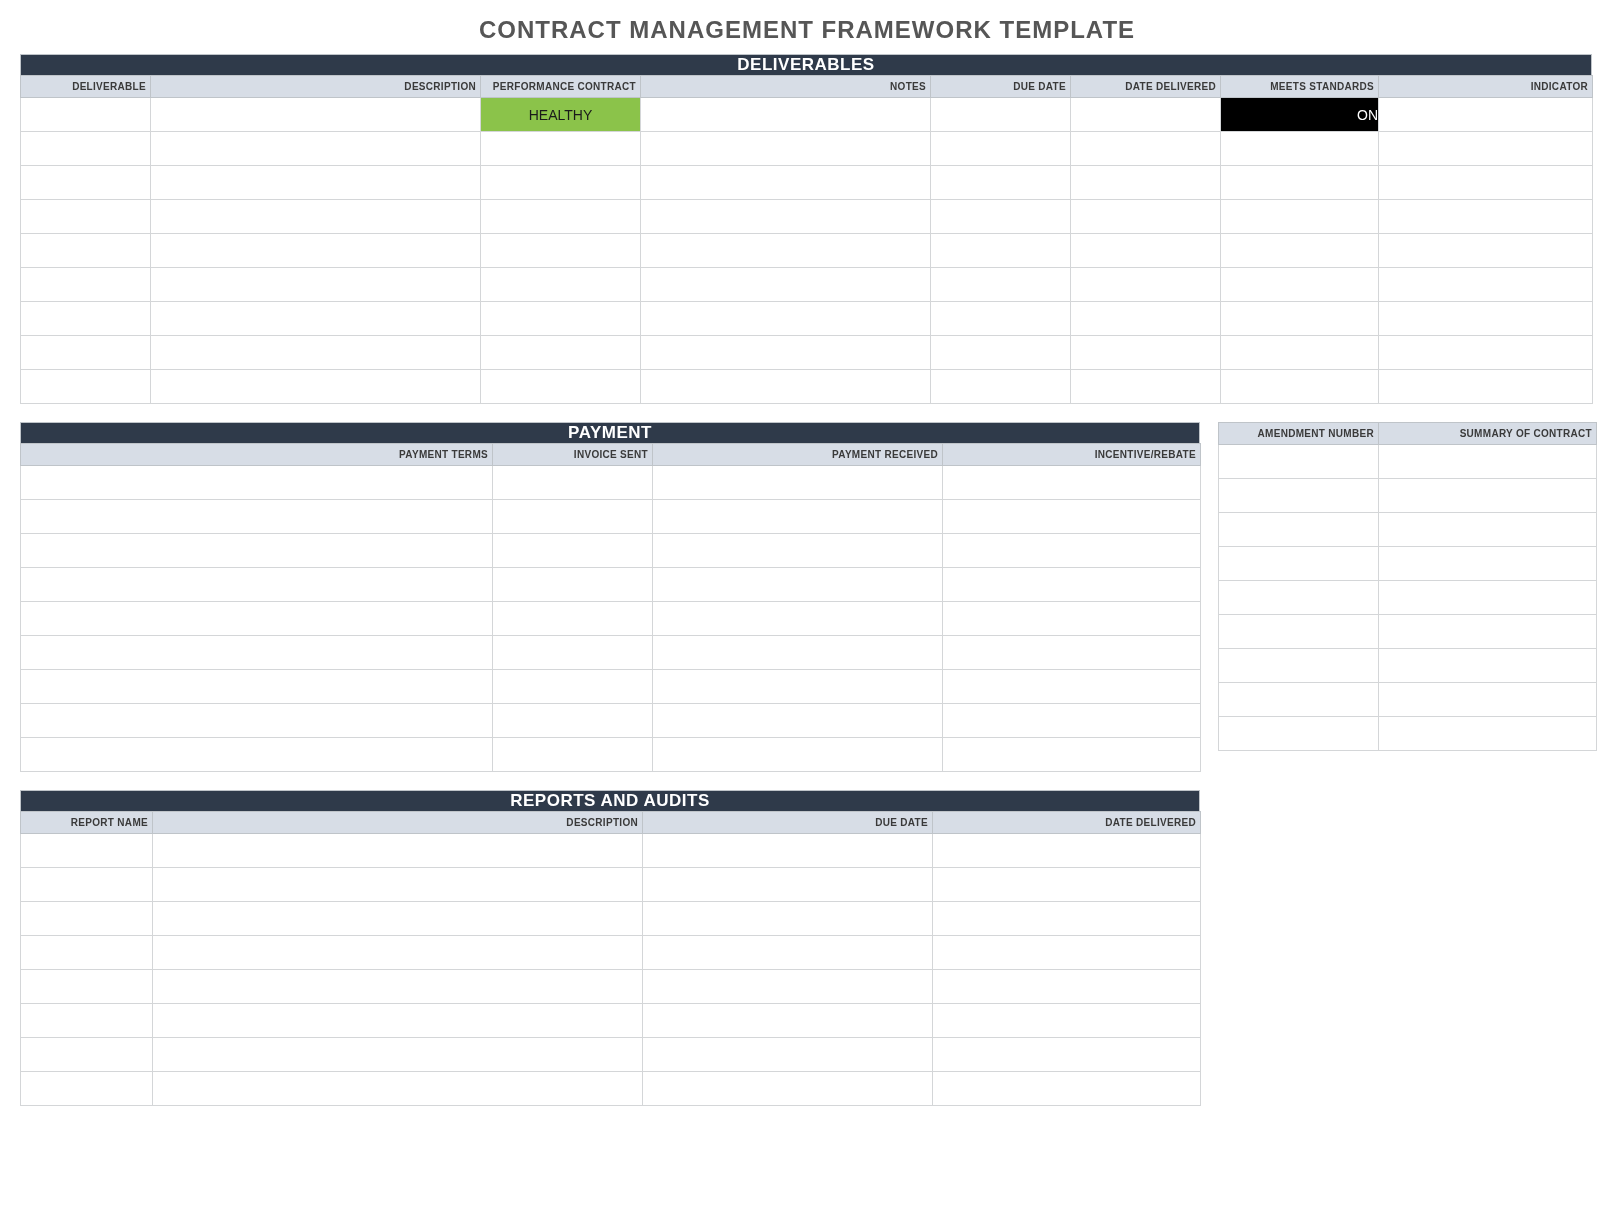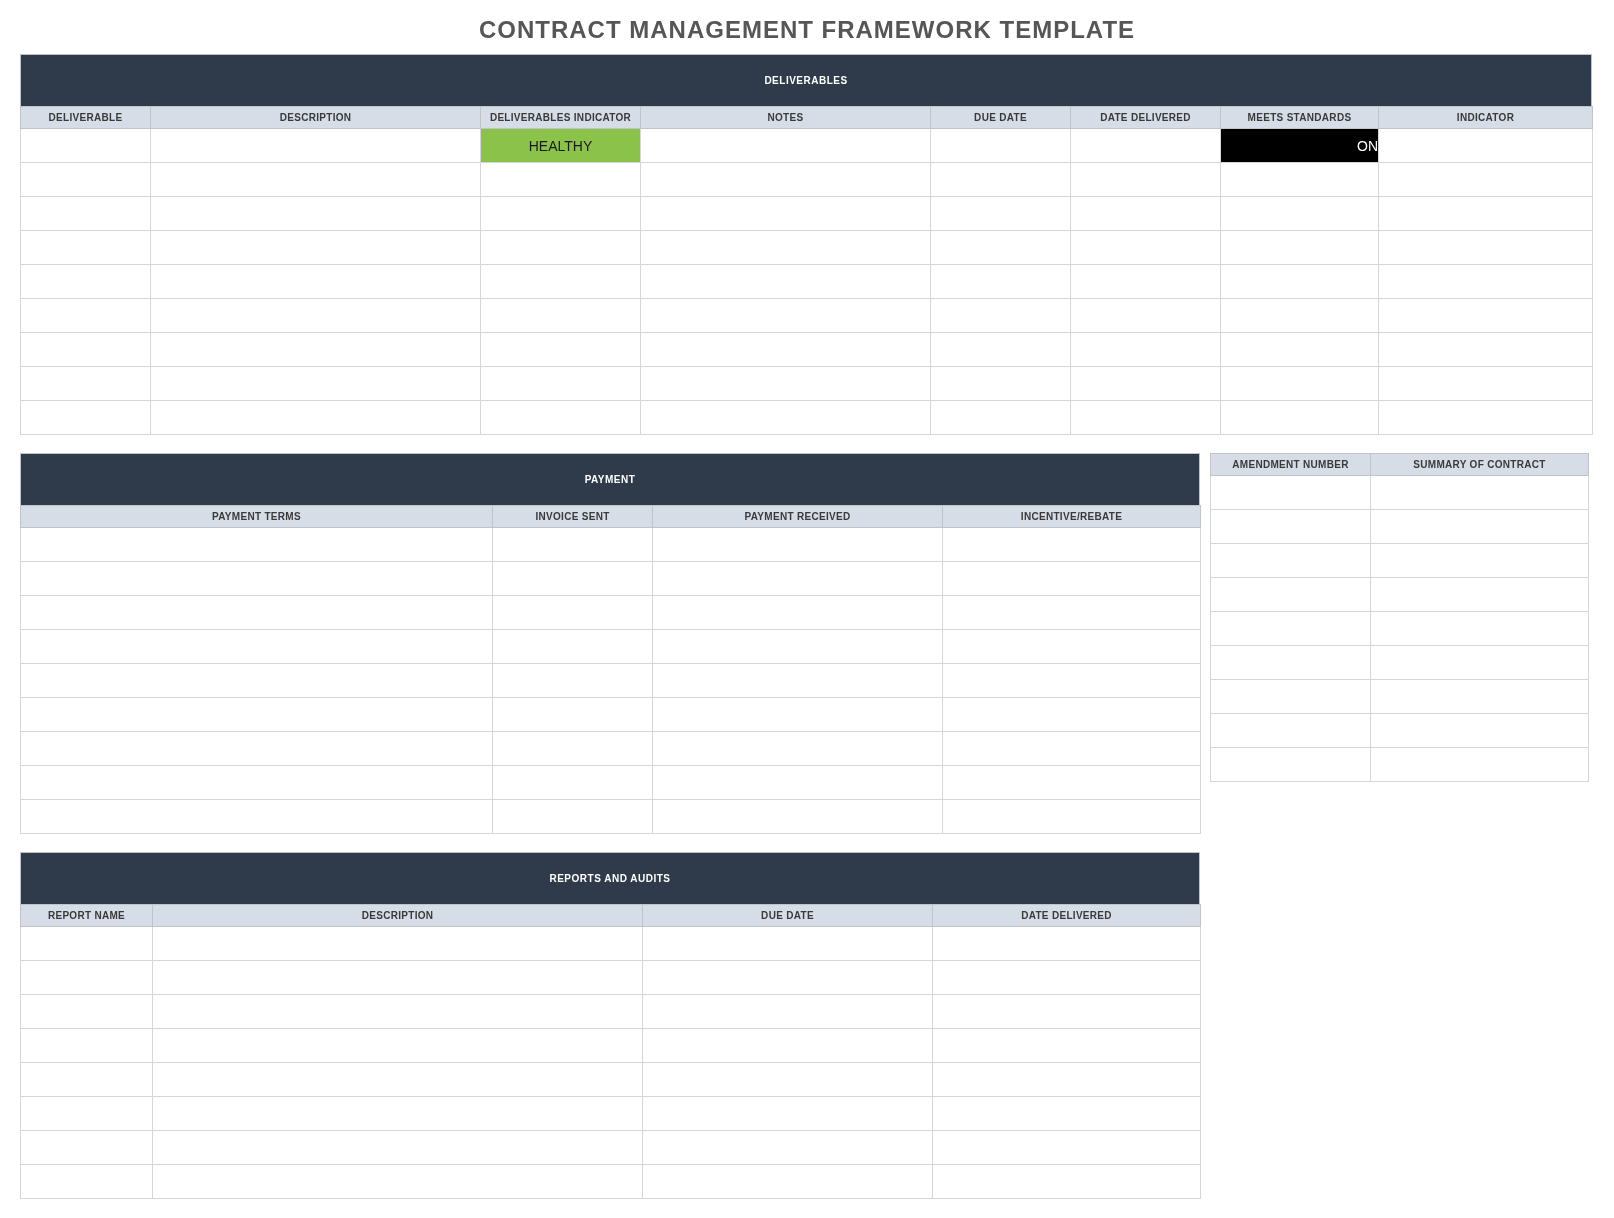"DELIVERABLES" .section-bar { font-size: 10px -> 17px; padding: 20px 0 -> 0 0 }
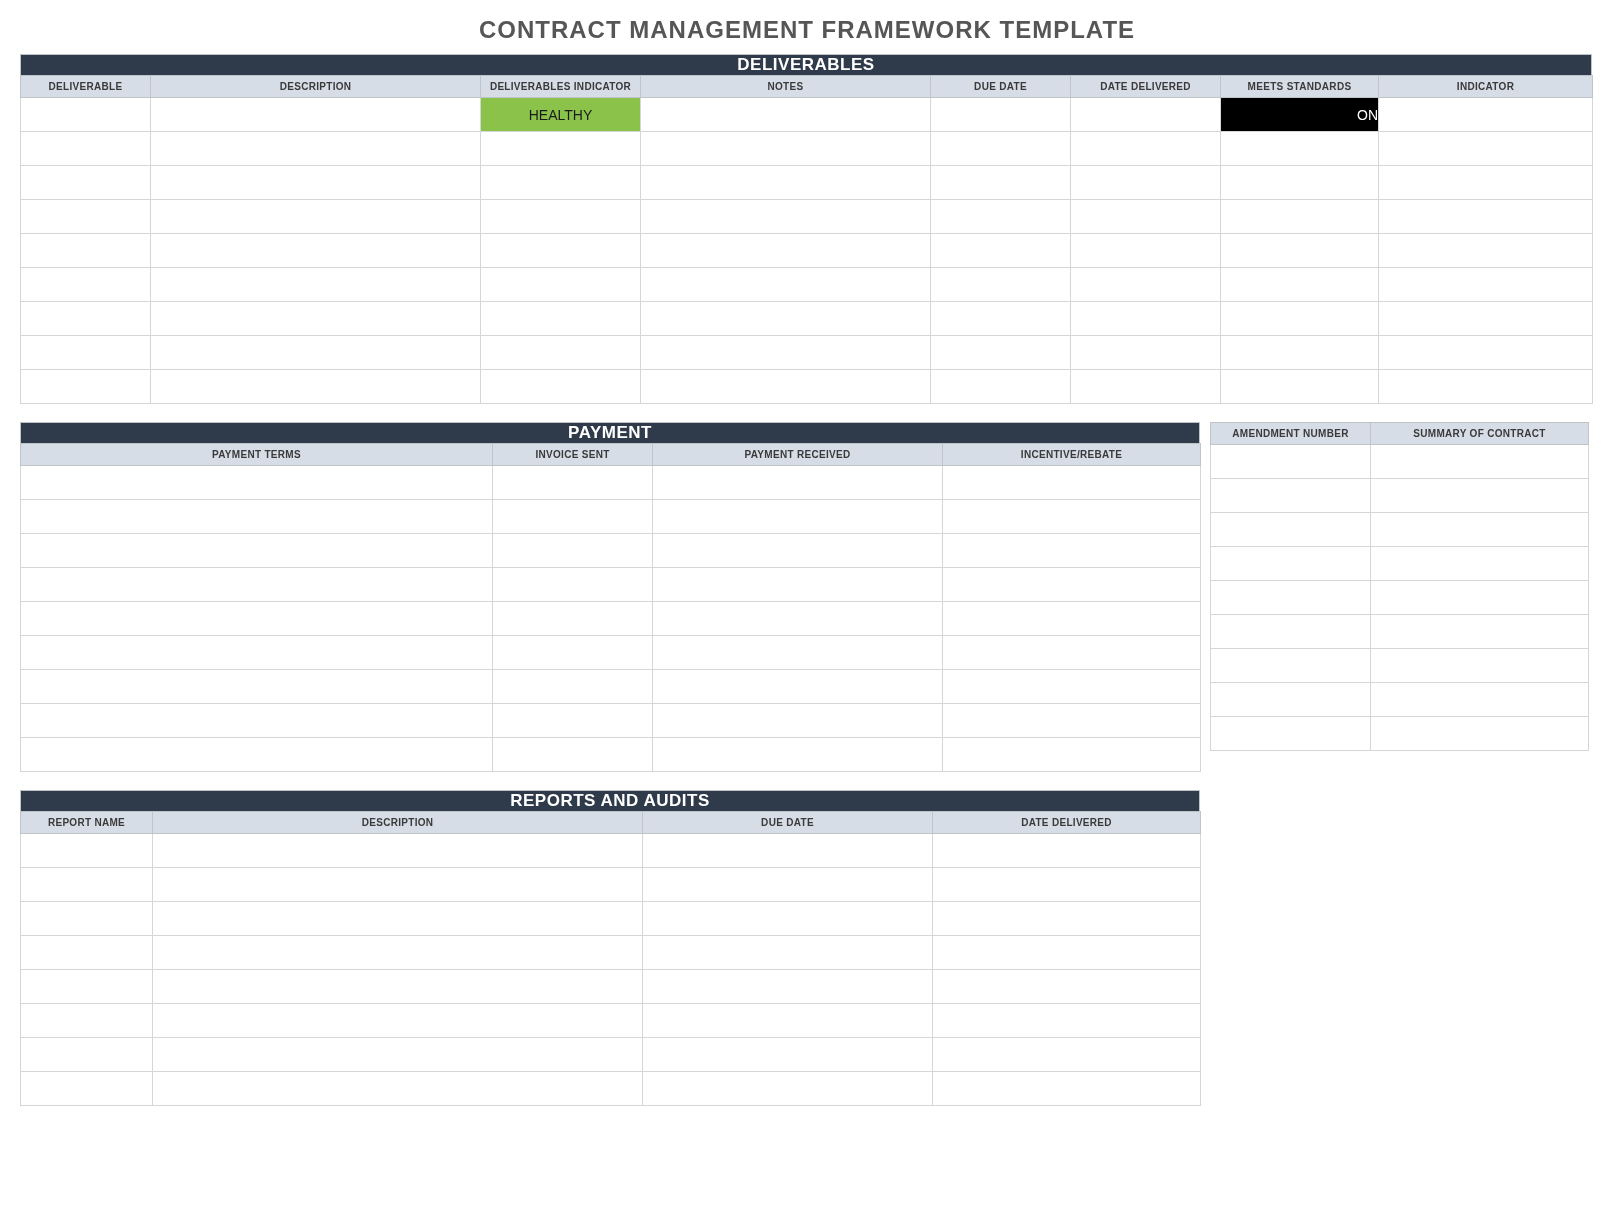"DELIVERABLE" th { text-align: center -> right }
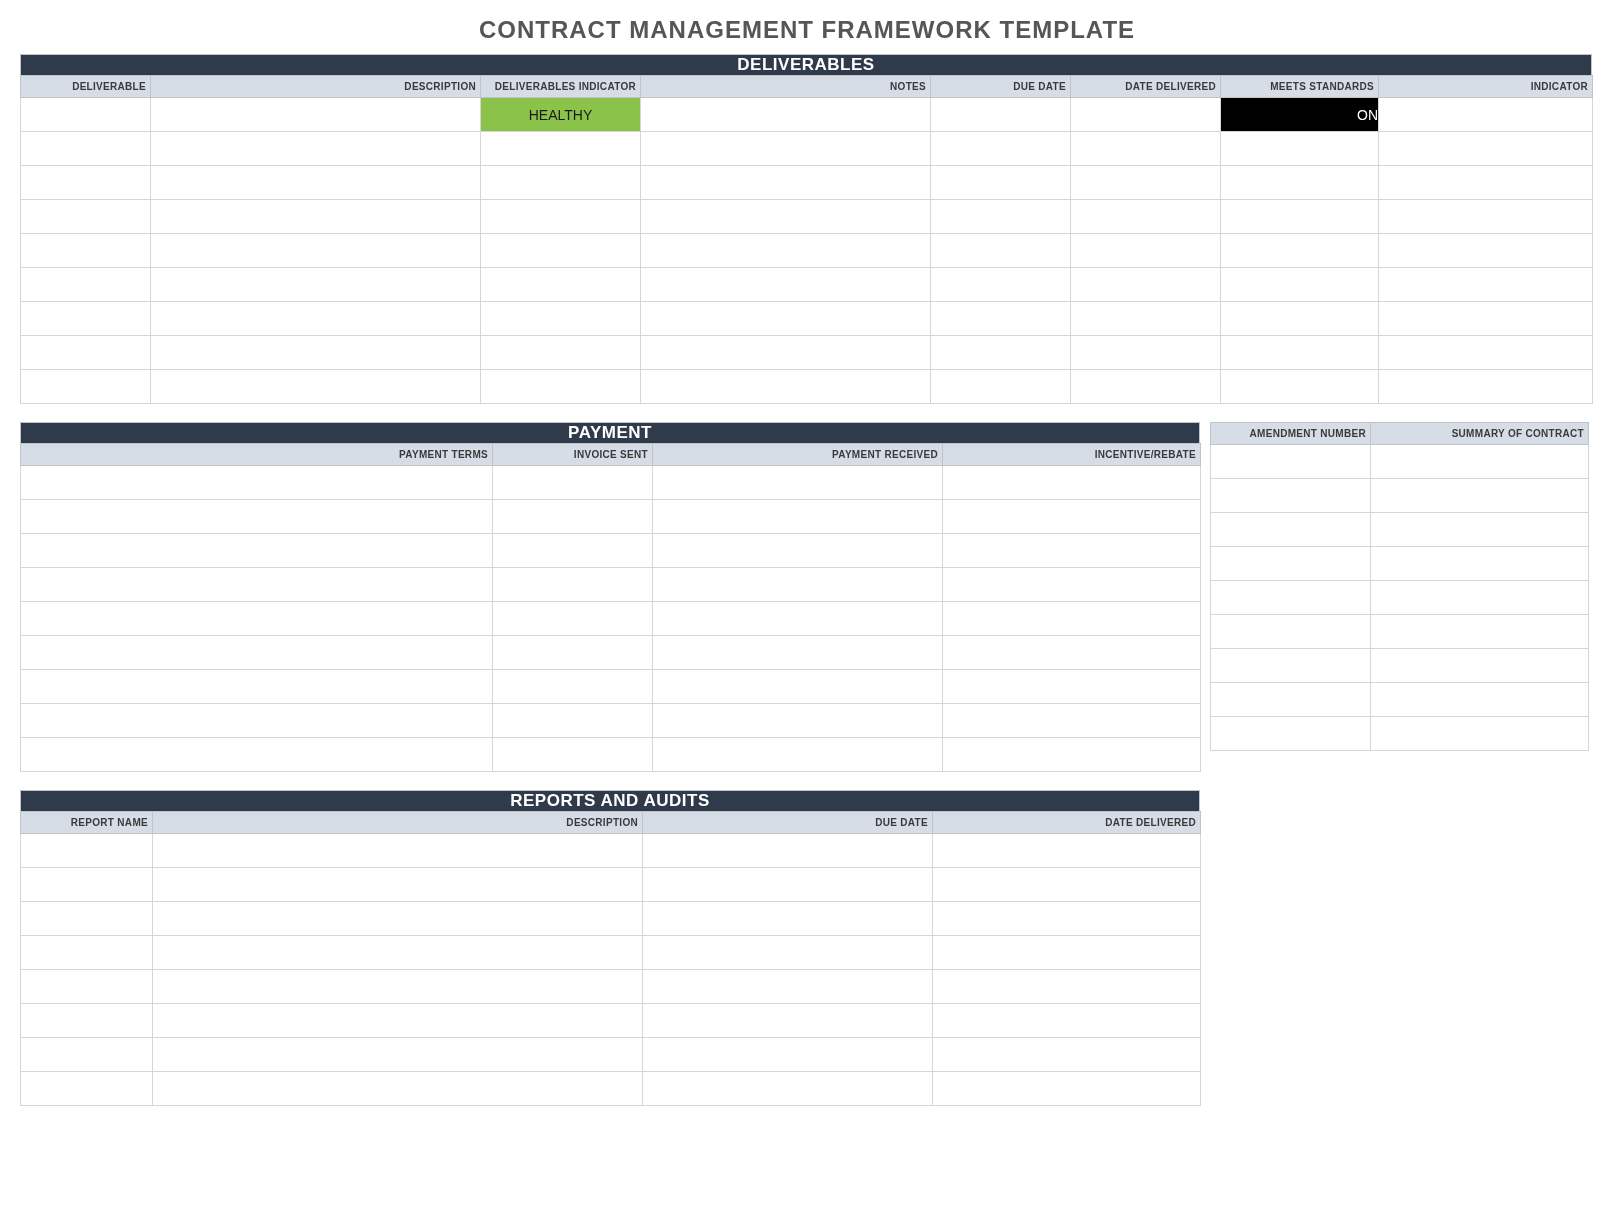"DELIVERABLES INDICATOR" th { text: DELIVERABLES INDICATOR -> PERFORMANCE CONTRACT }
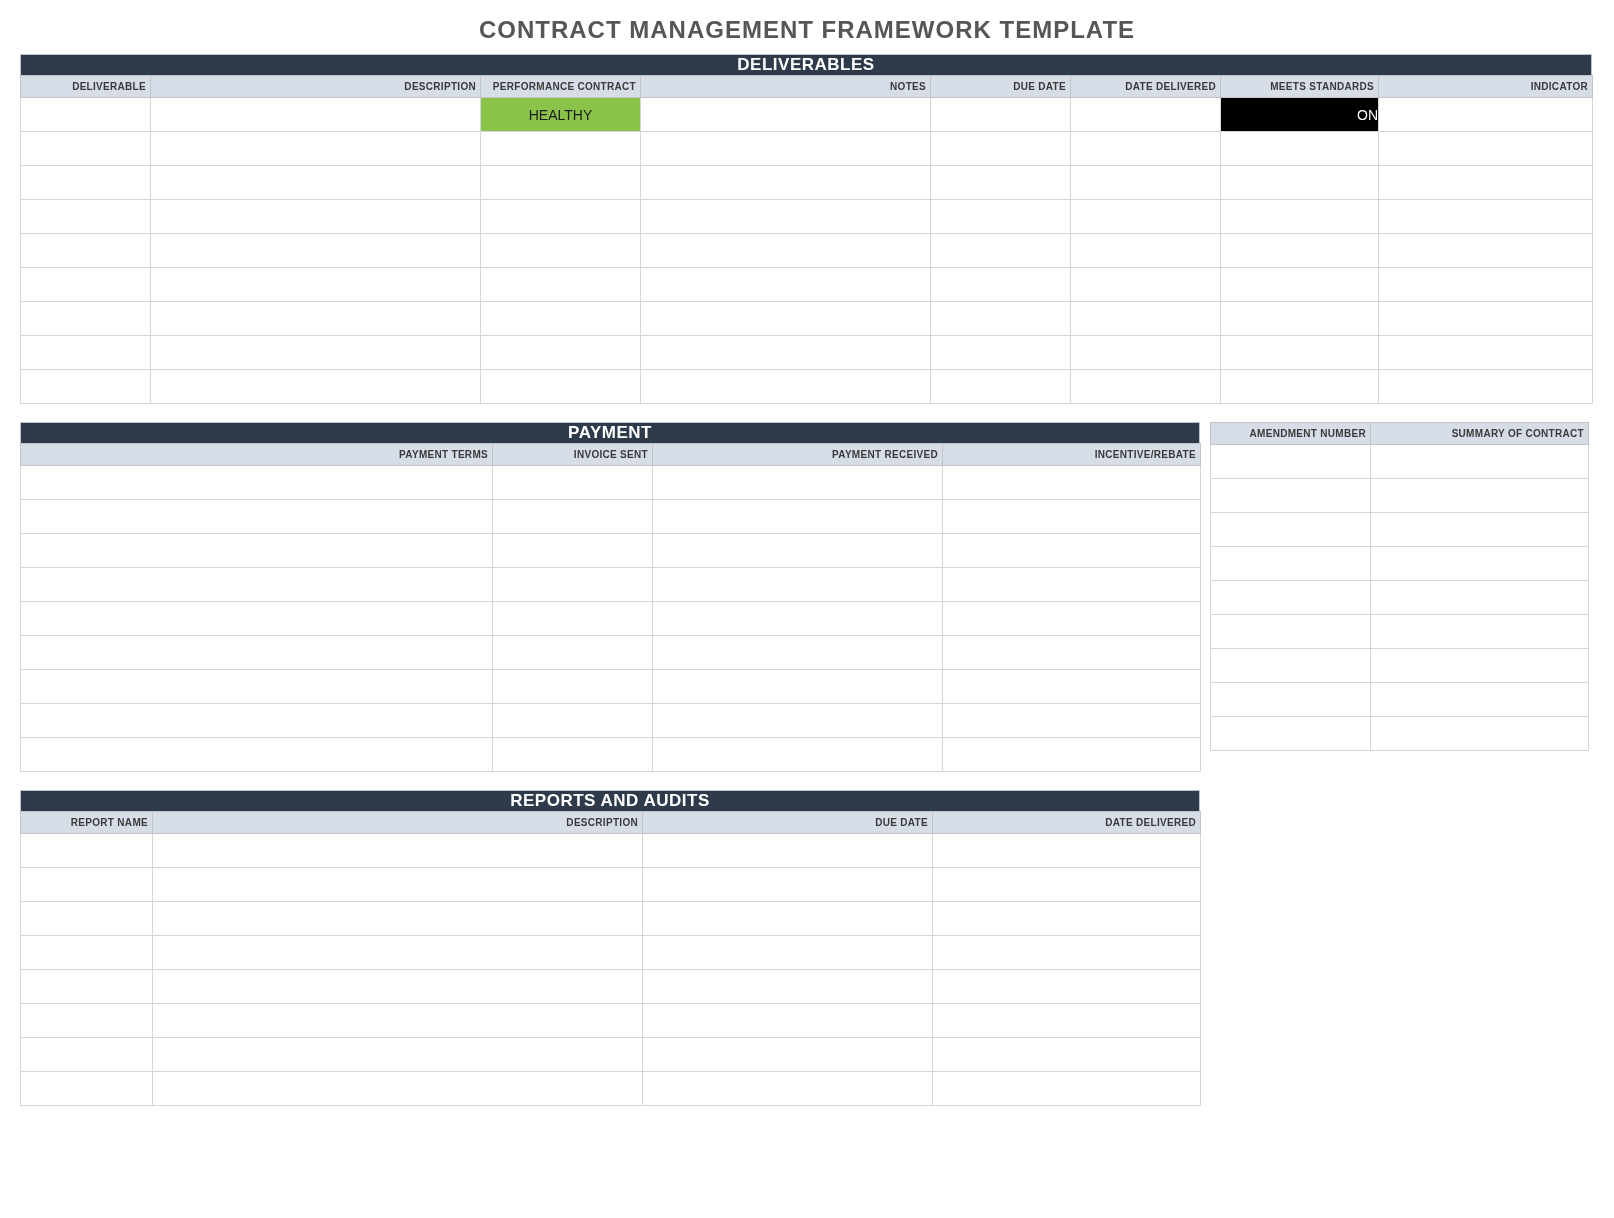"PAYMENT" .row-flex { gap: 10px -> 18px }
